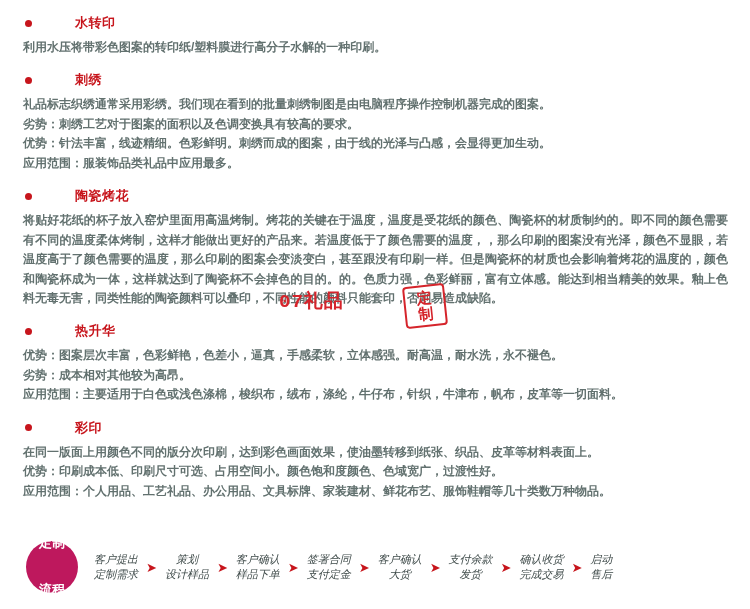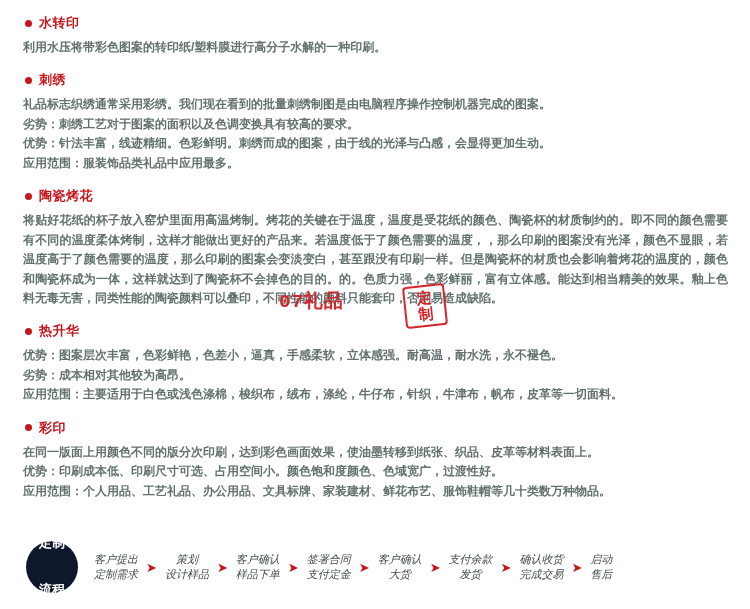"水转印" .sec-title { margin-left: none -> 36px }
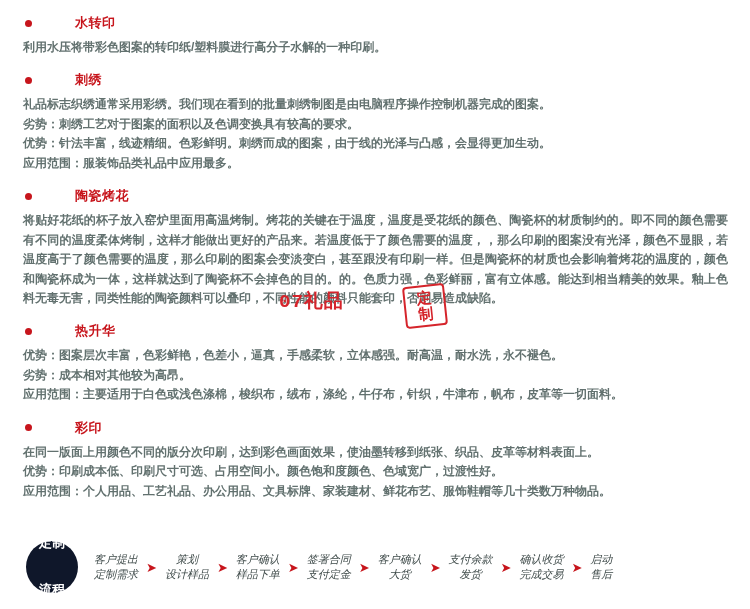"定制" .flow-badge { background: #0f172a -> #be185d }
